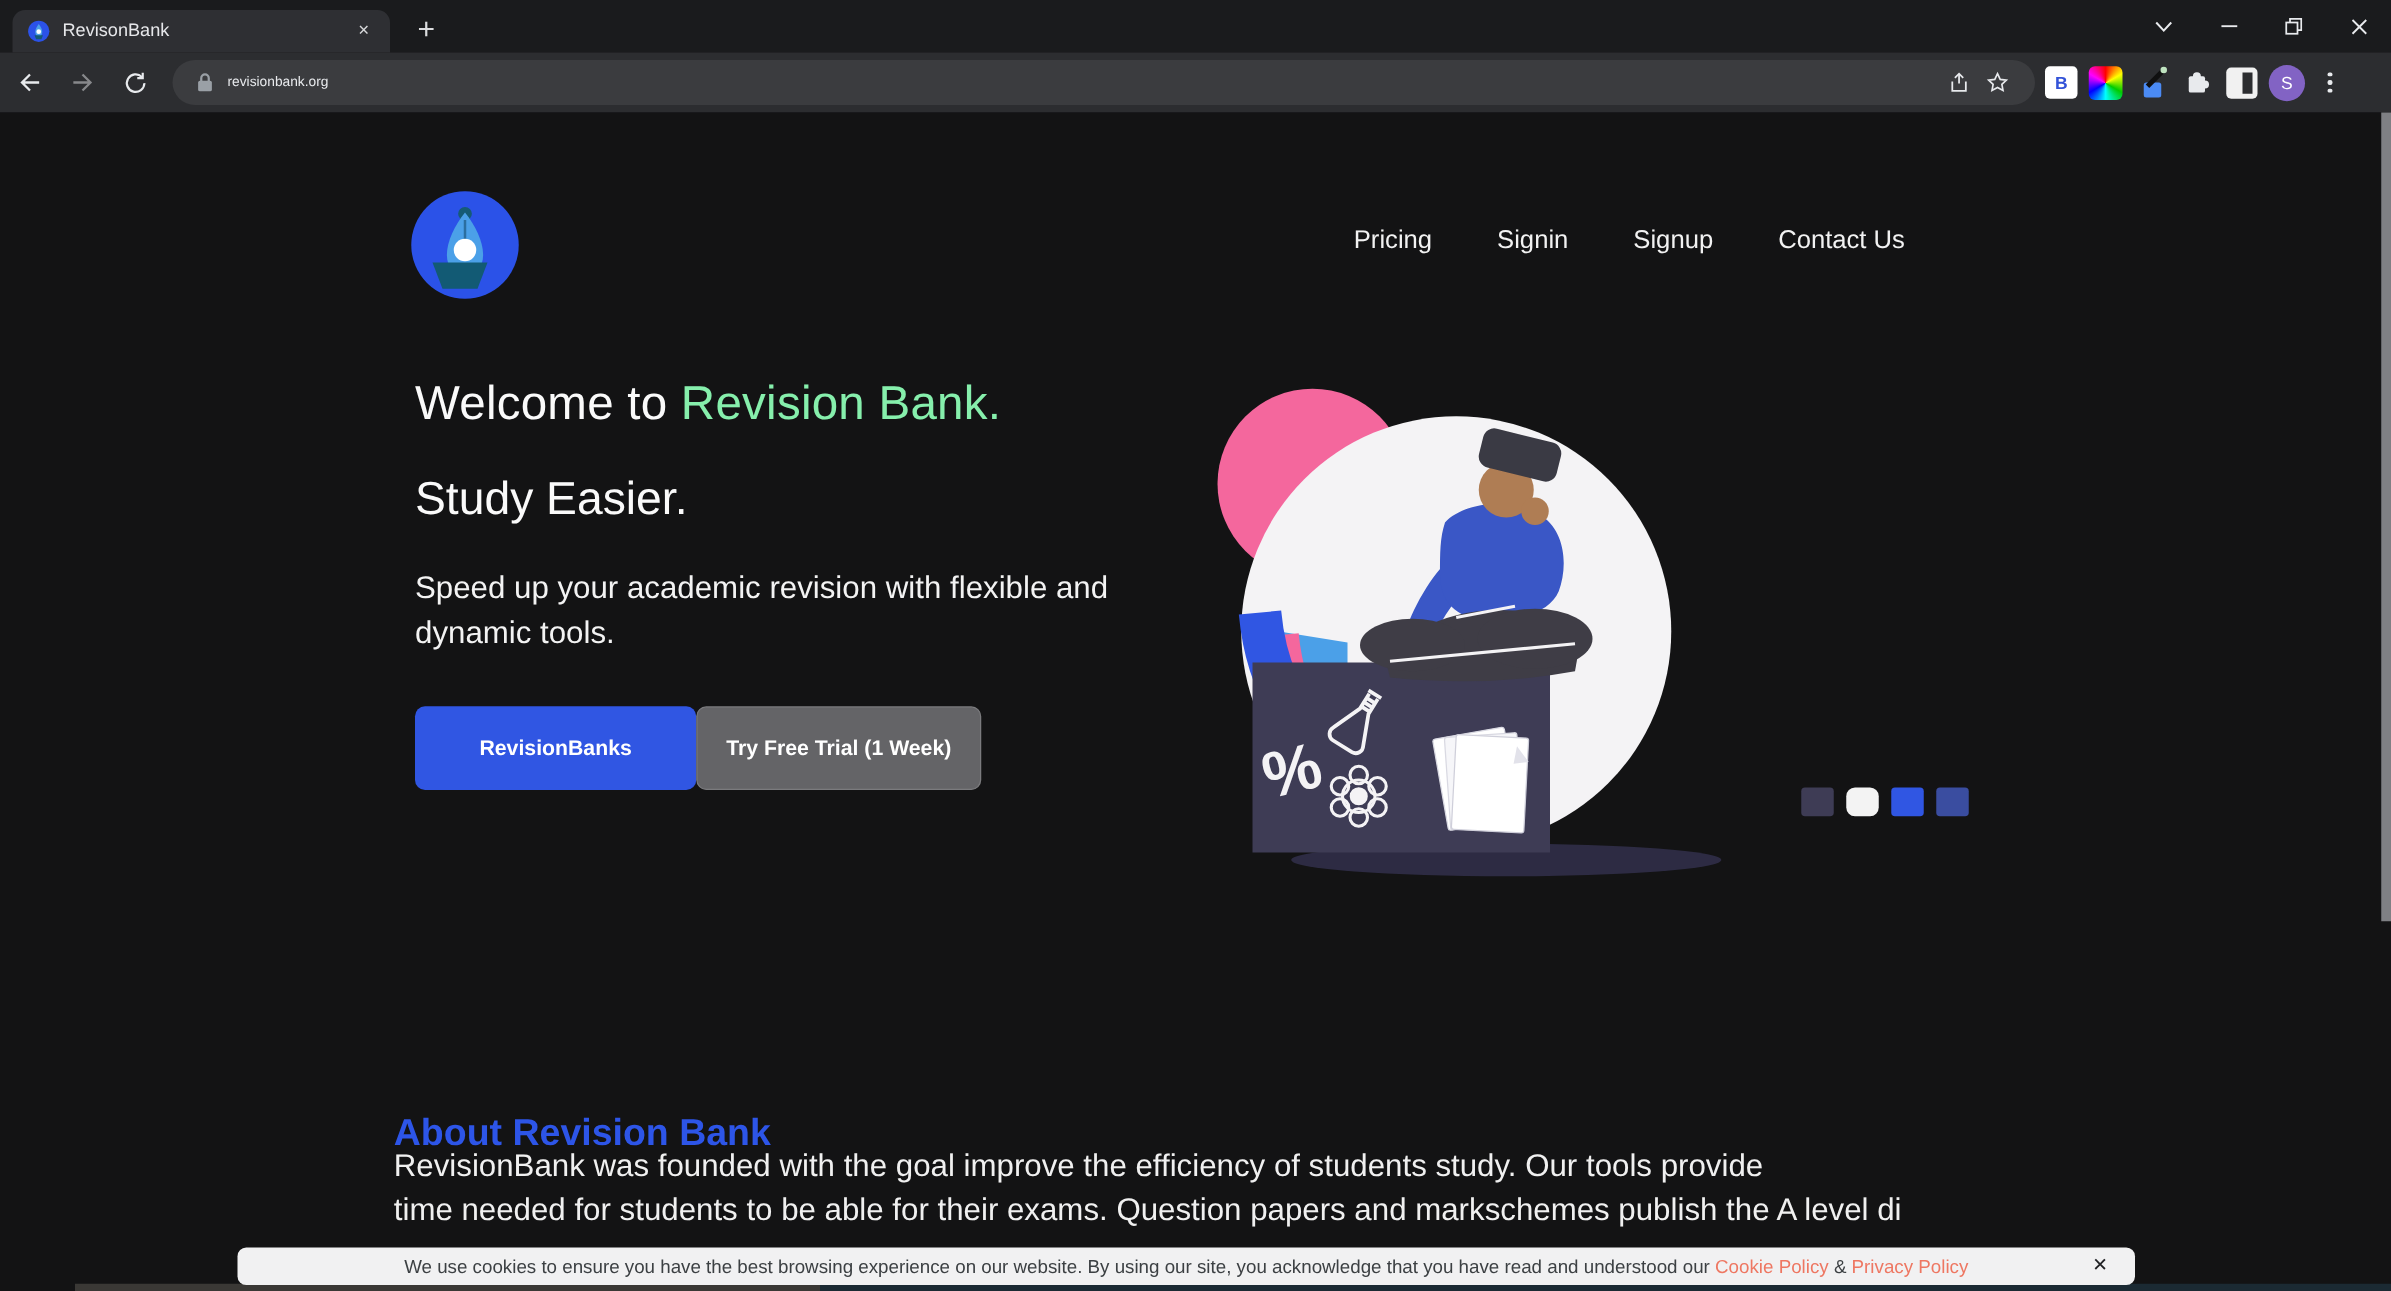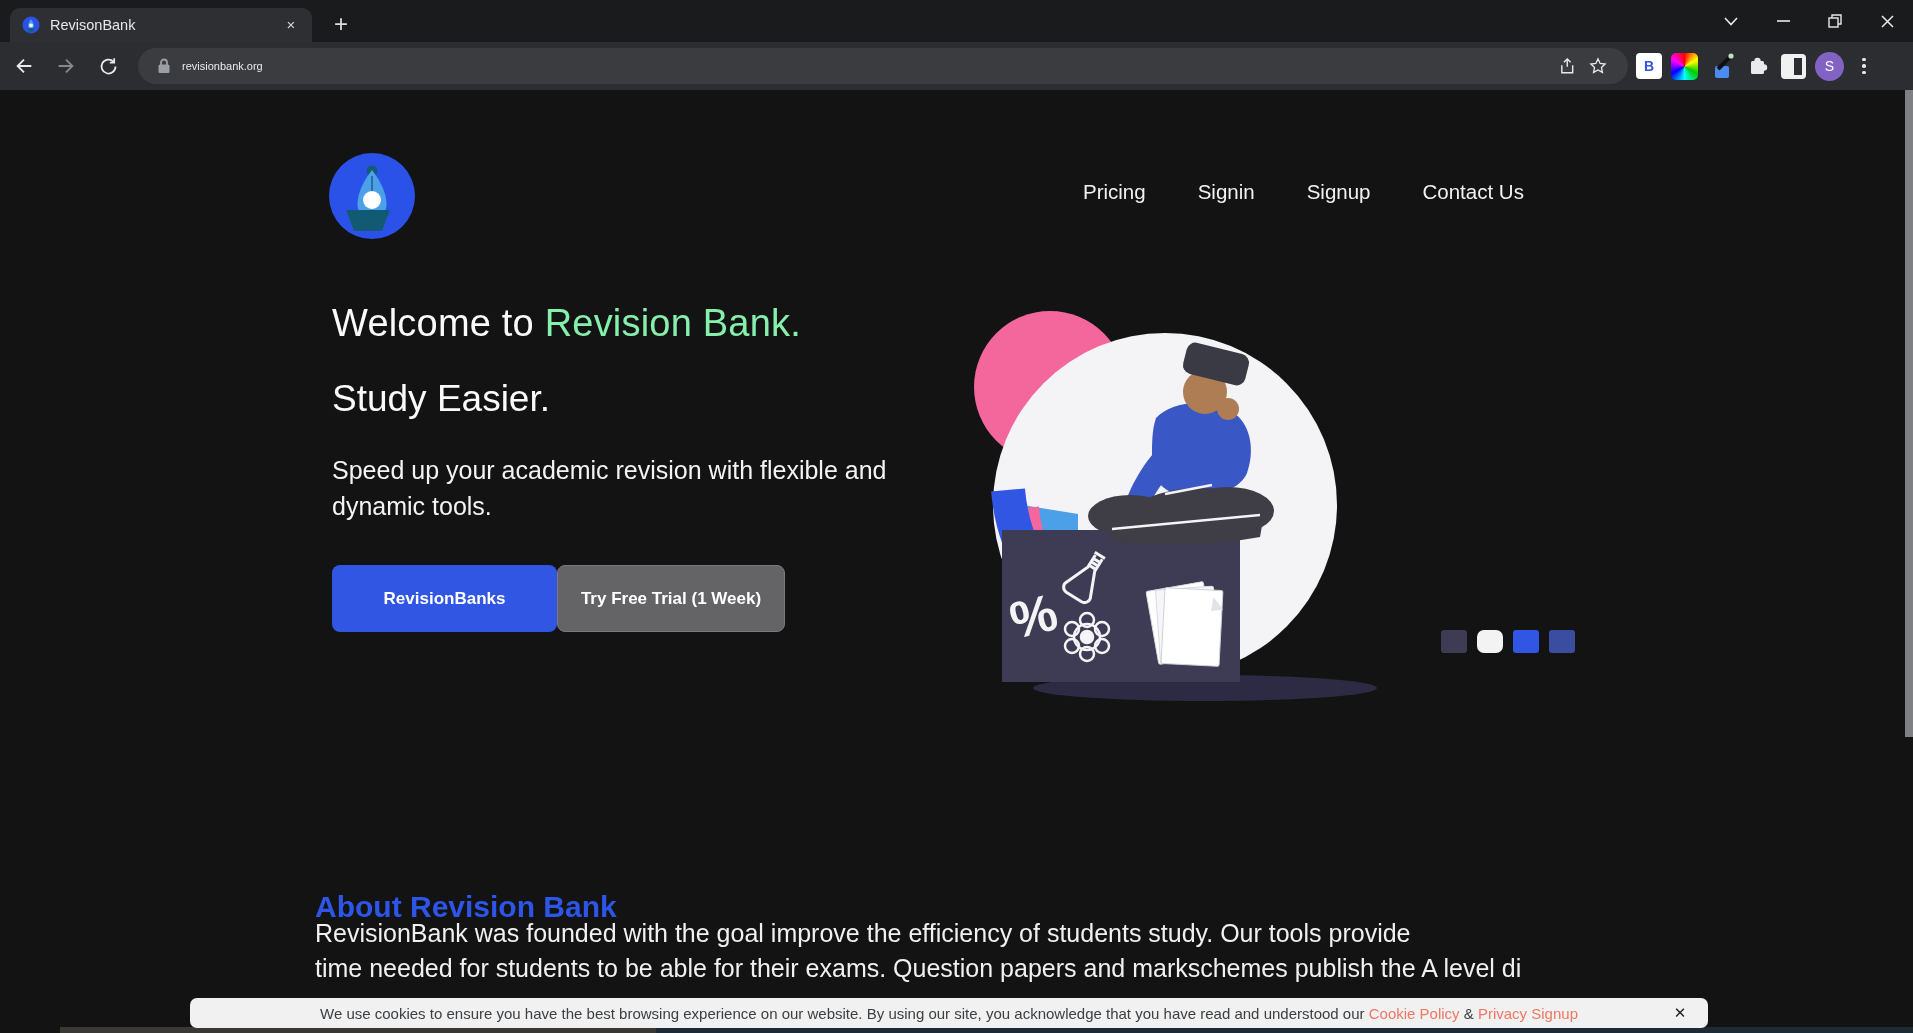"Privacy Signup" span.lnk { text: Signup -> Policy }
